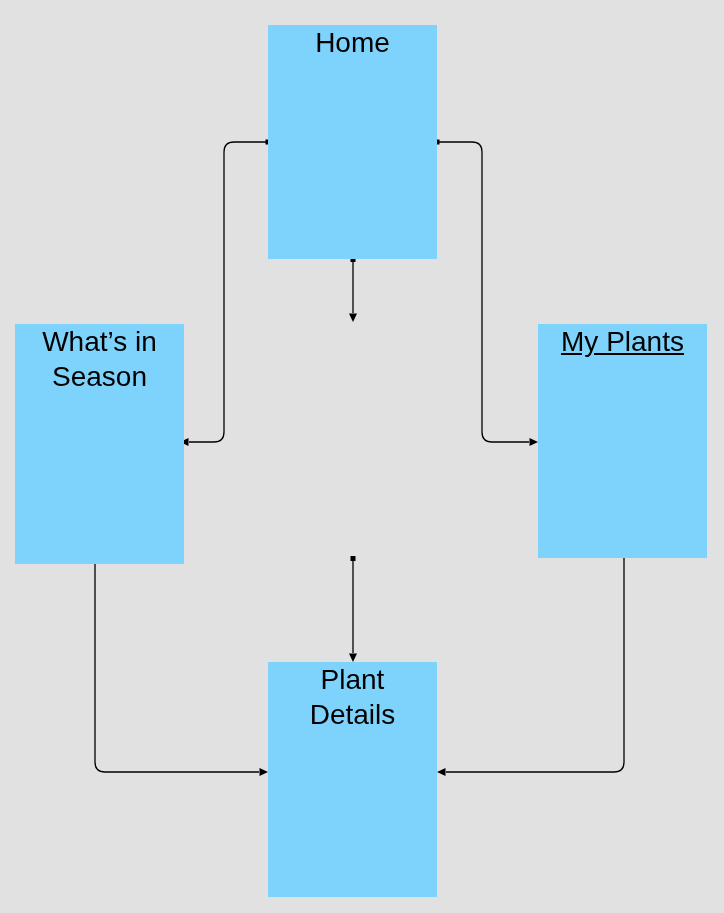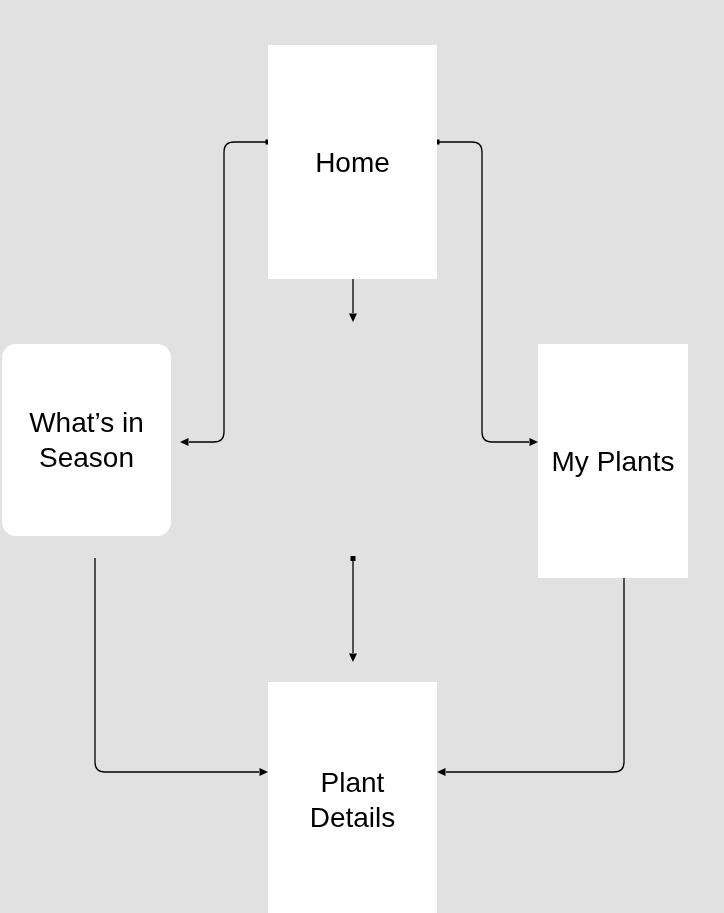"Home" .node { align-items: center -> none; background: #ffffff -> #7dd3fc; margin-top: 20px -> none }
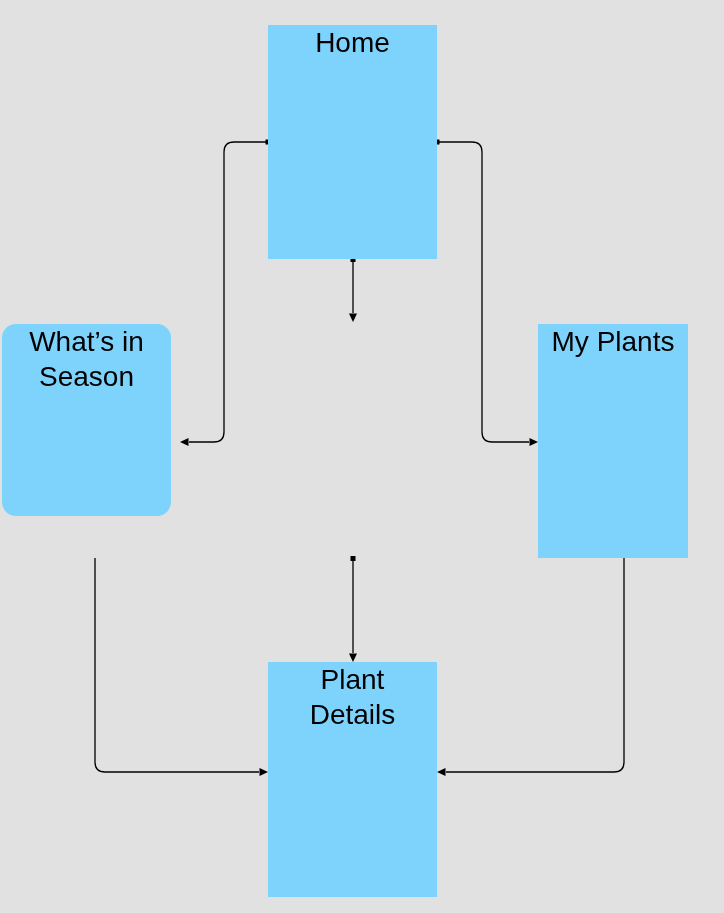"What’s in" .node-whats-in-season { border-radius: 14px -> none; height: 192px -> 240px; left: 2px -> 15px }
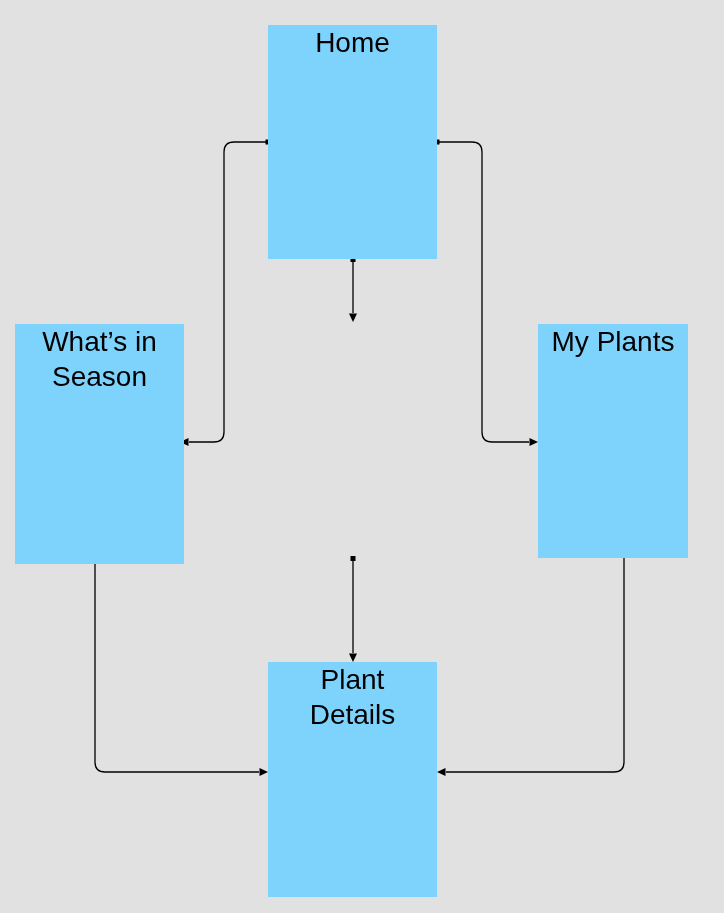"My Plants" .node-my-plants { text-decoration: none -> underline; width: 150px -> 169px }
